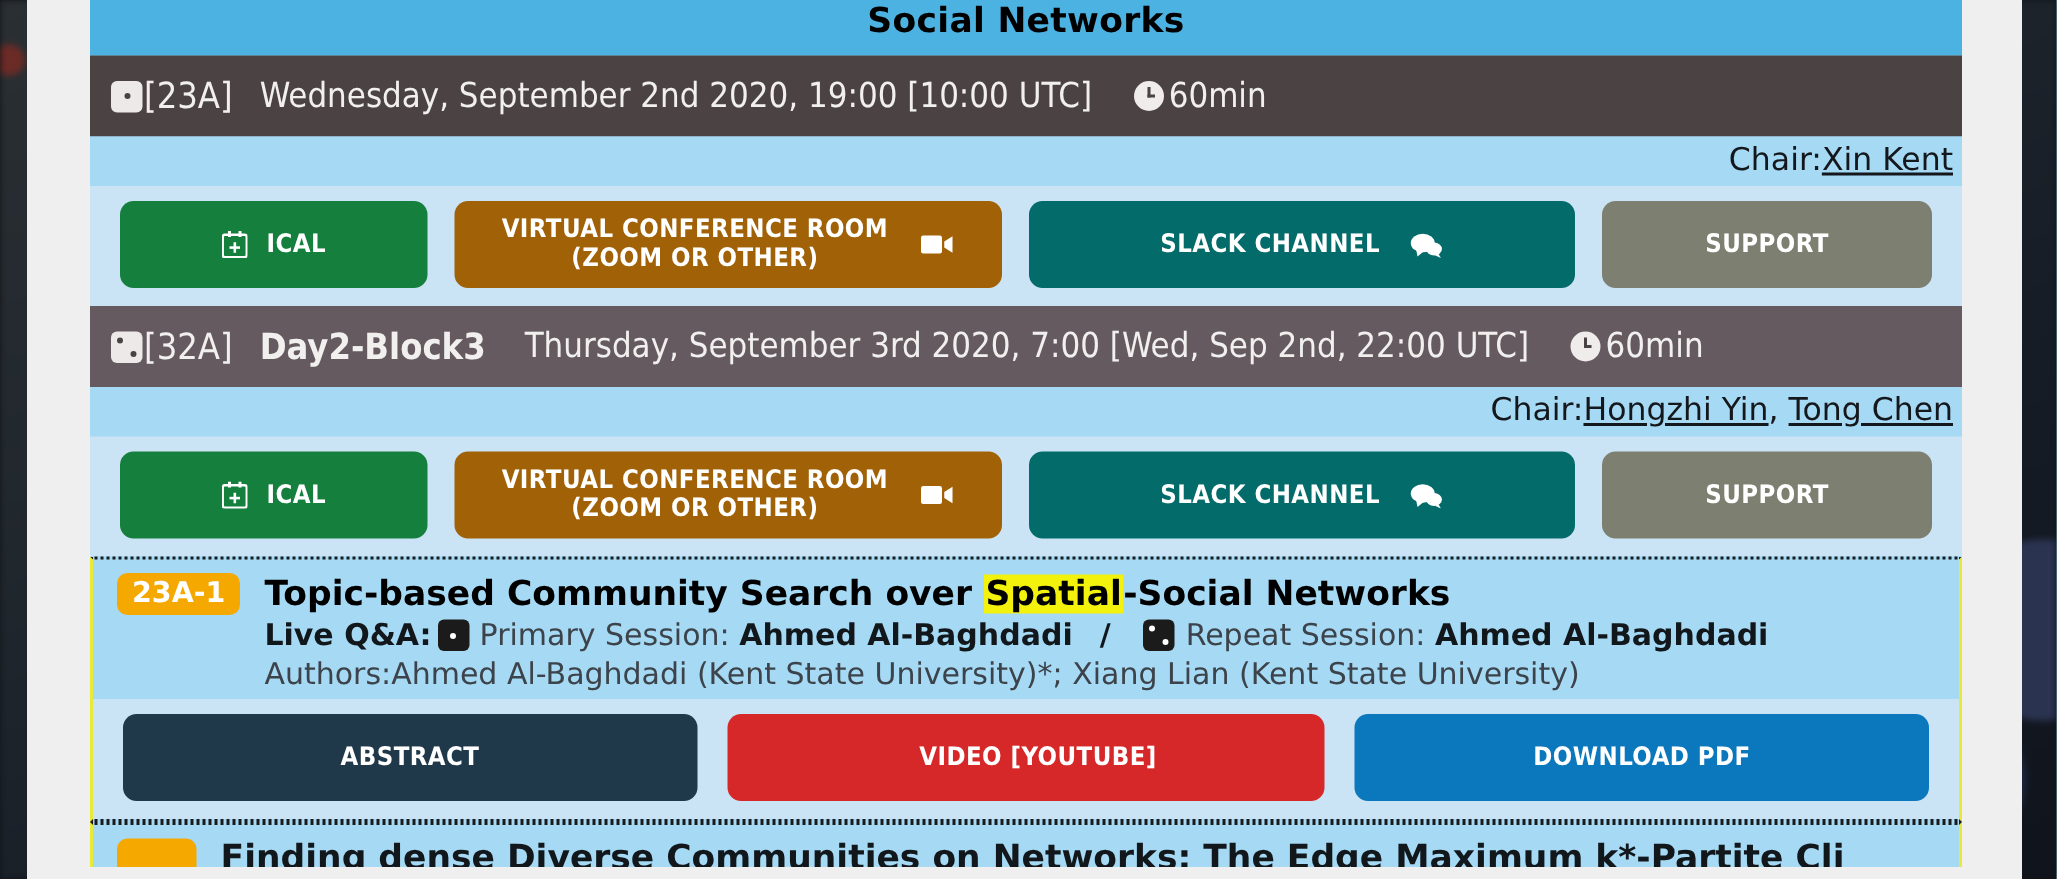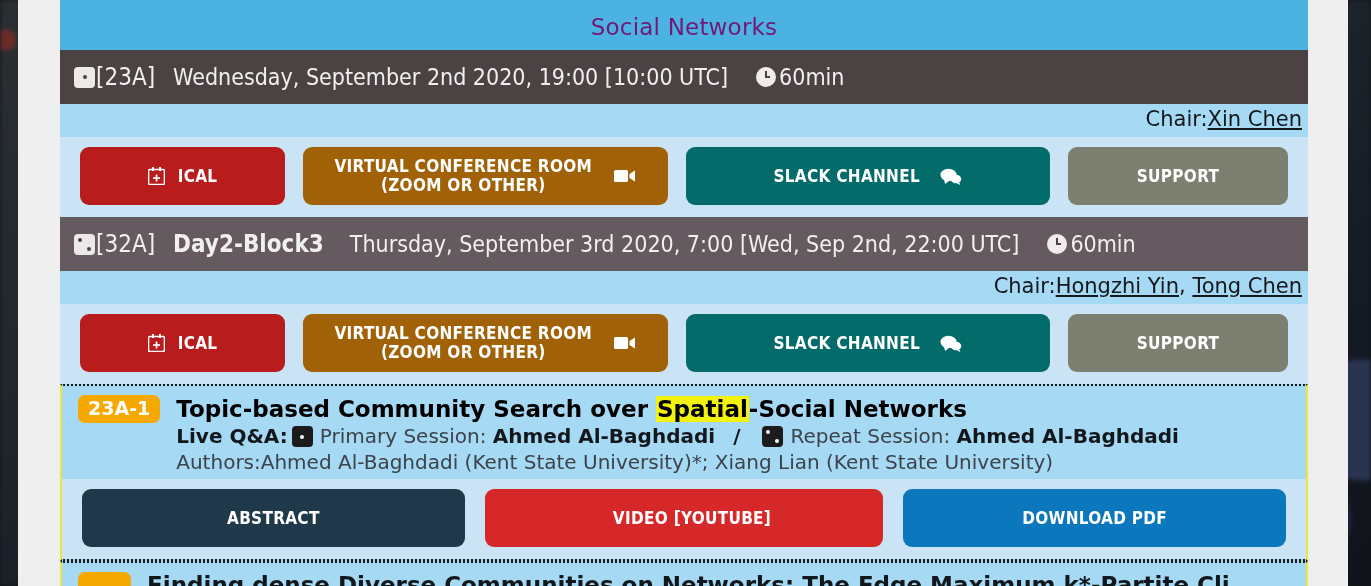"Social Networks" .card-title { color: #701a75 -> #000000; font-weight: 400 -> 700; padding: 14px 0 10px 0 -> 1px 0 10px 0 }
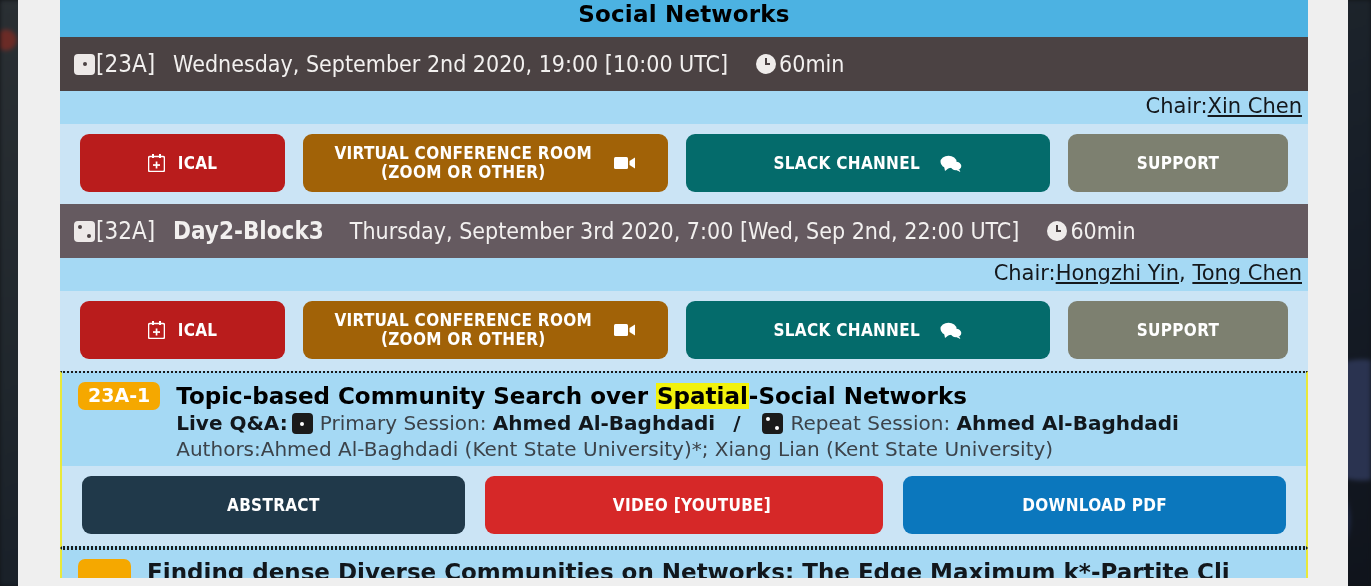"Xin Chen" a { text: Chen -> Kent }
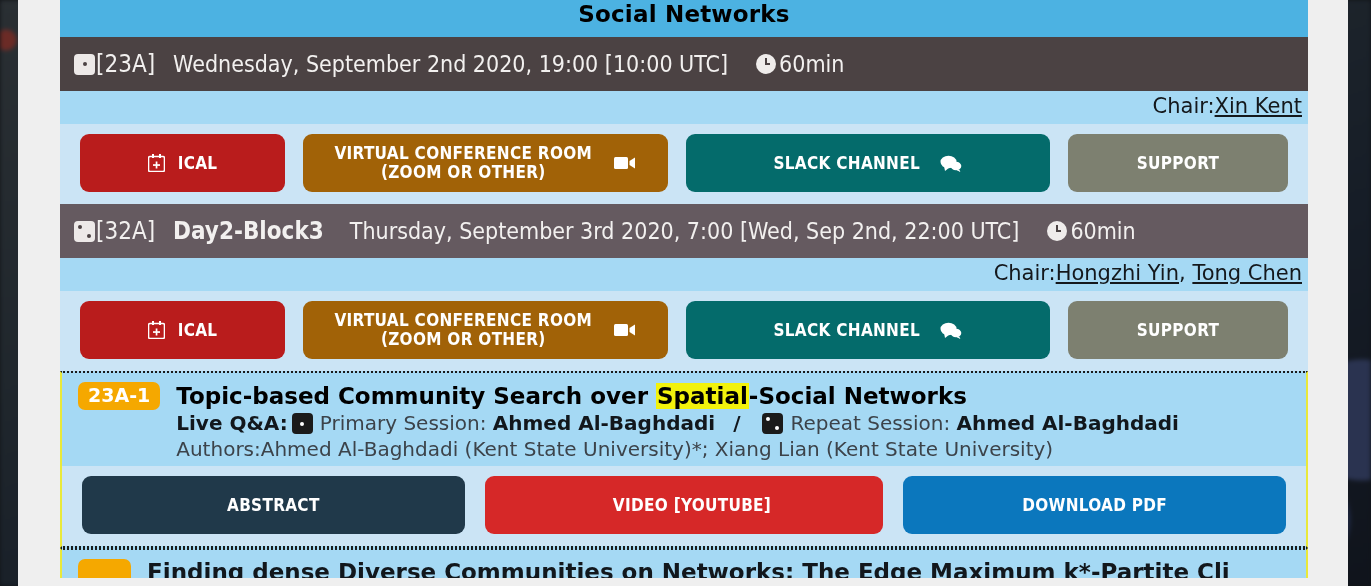"ICAL" .btn-ical { background: #b91c1c -> #15803d }
